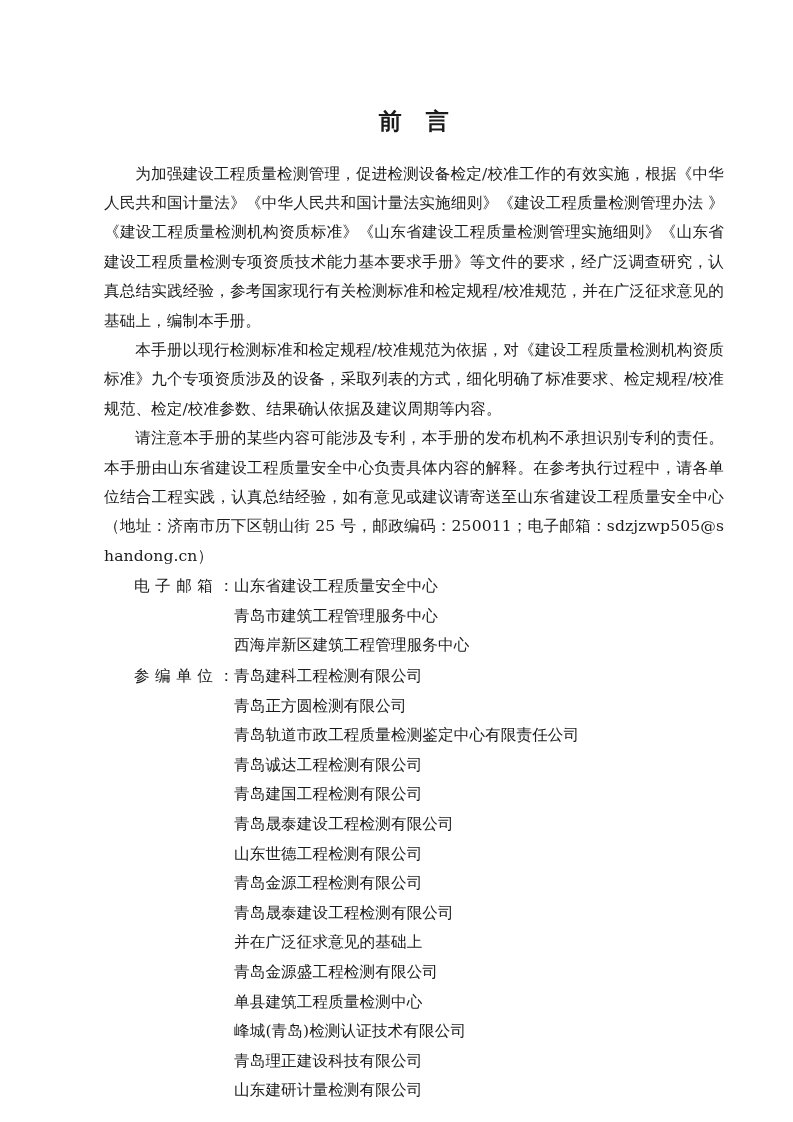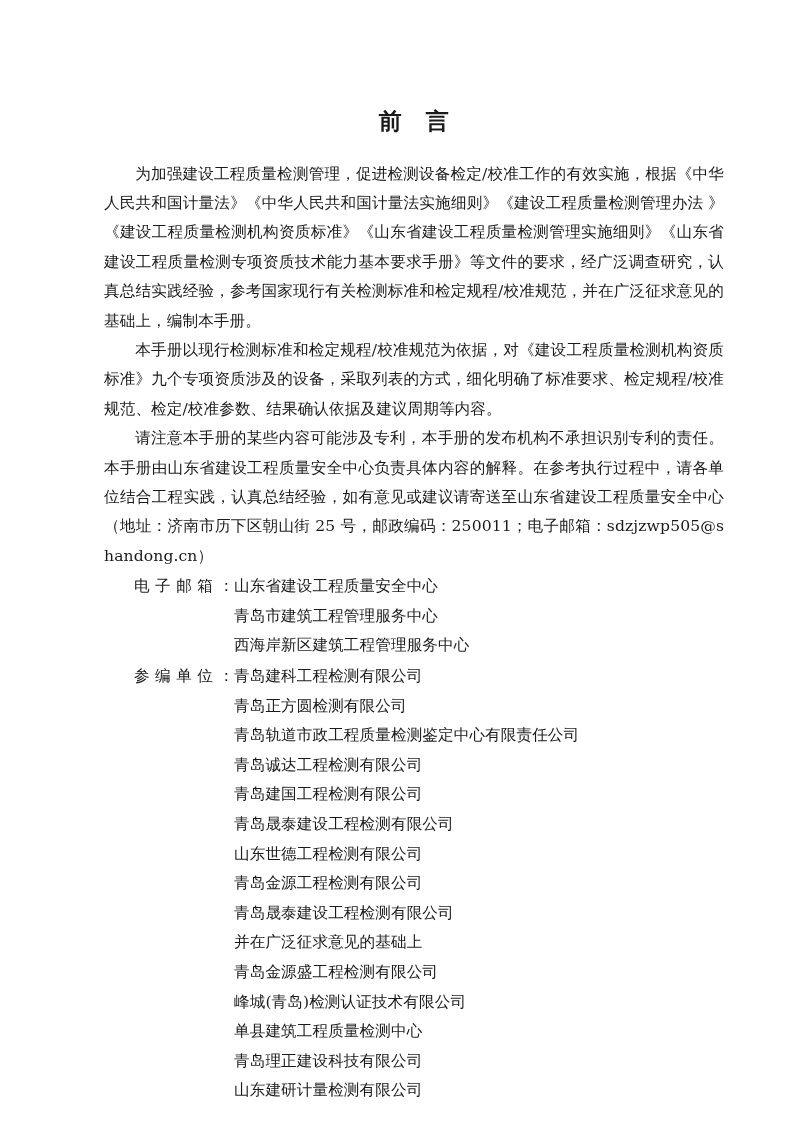"峰城(青岛)检测认证技术有限公司" span.unit-value { order: before "单县建筑工程质量检测中心" -> after "单县建筑工程质量检测中心" }
